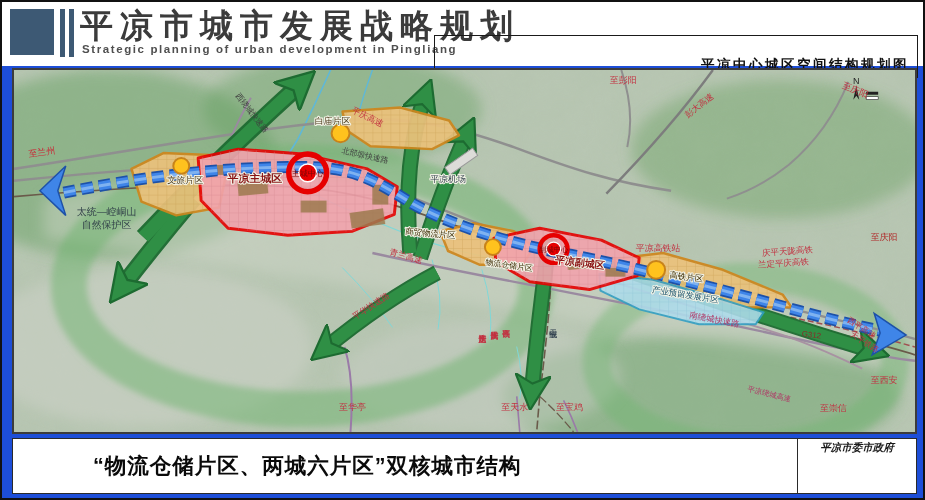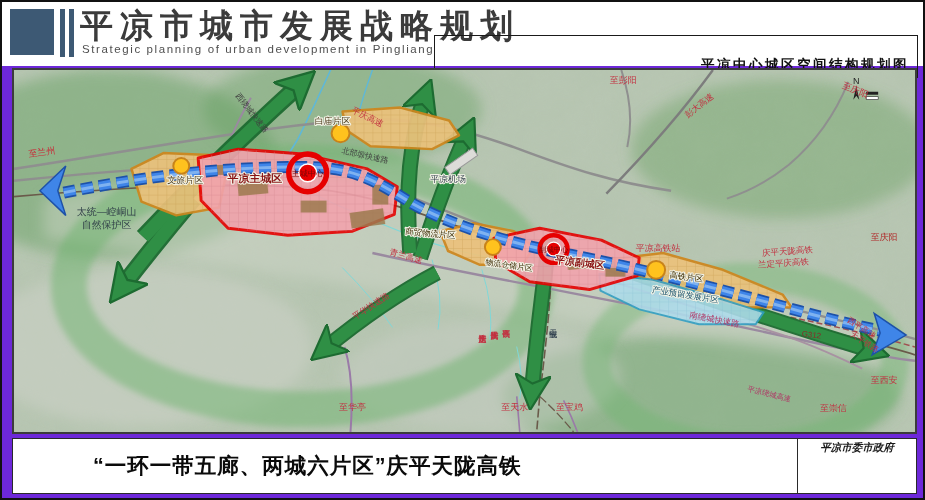"平凉市城市发展战略规划" .slide { background: #6d28d9 -> #1d4ed8 }
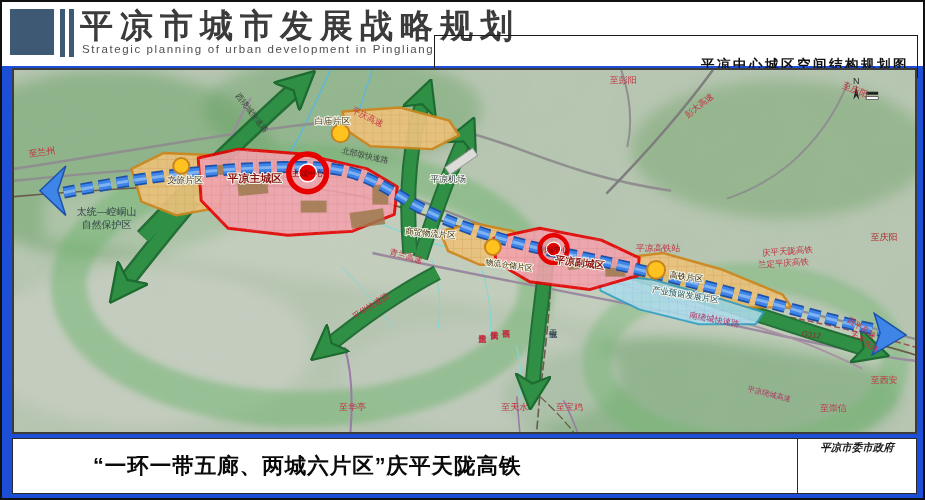"Strategic planning of urban development" .hdr-sub { font-weight: normal -> bold }
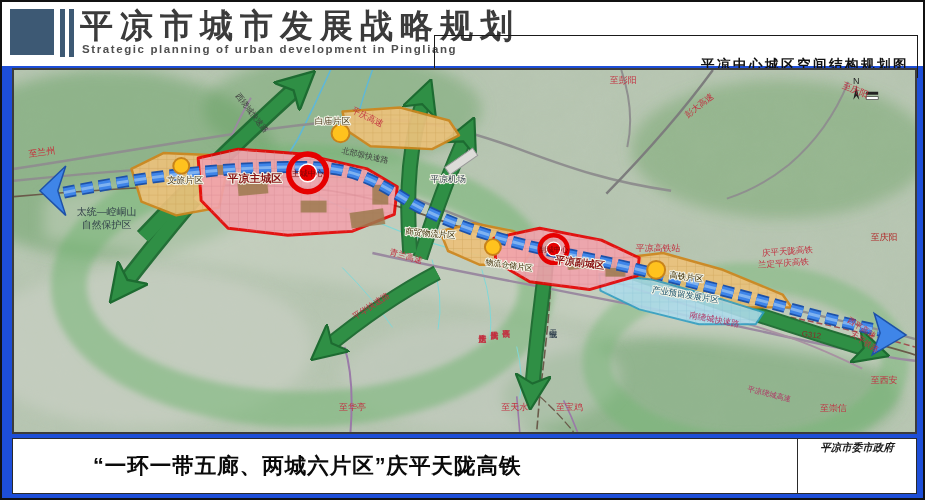"“一环一带五廊、两城六片区”庆平天陇高铁" div.ftr-caption { text: 一环一带五廊、两城六片区”庆平天陇高铁 -> 物流仓储片区、两城六片区”双核城市结构 }
